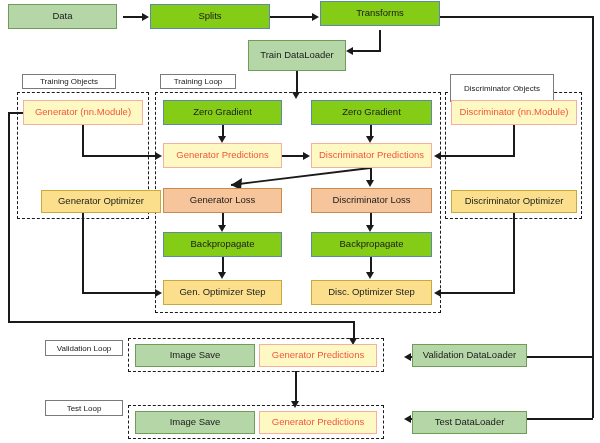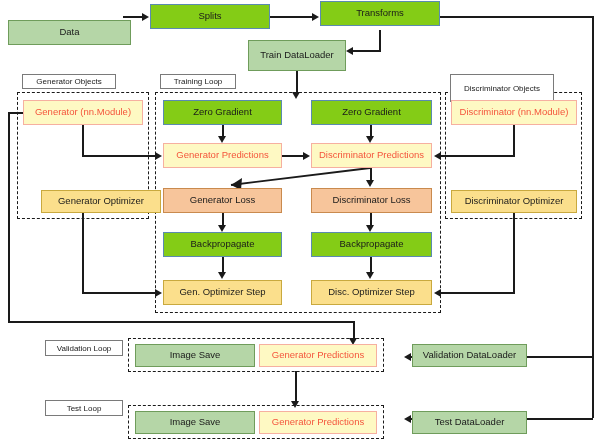"Data" div.node { top: 20px -> 4px; width: 123px -> 109px }
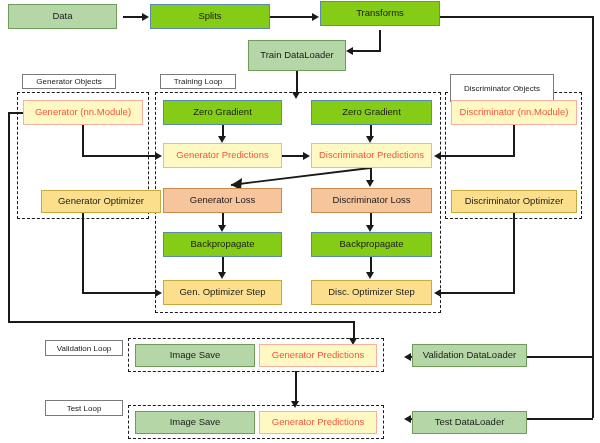"Generator Objects" div.grouplabel { text: Generator -> Training }
